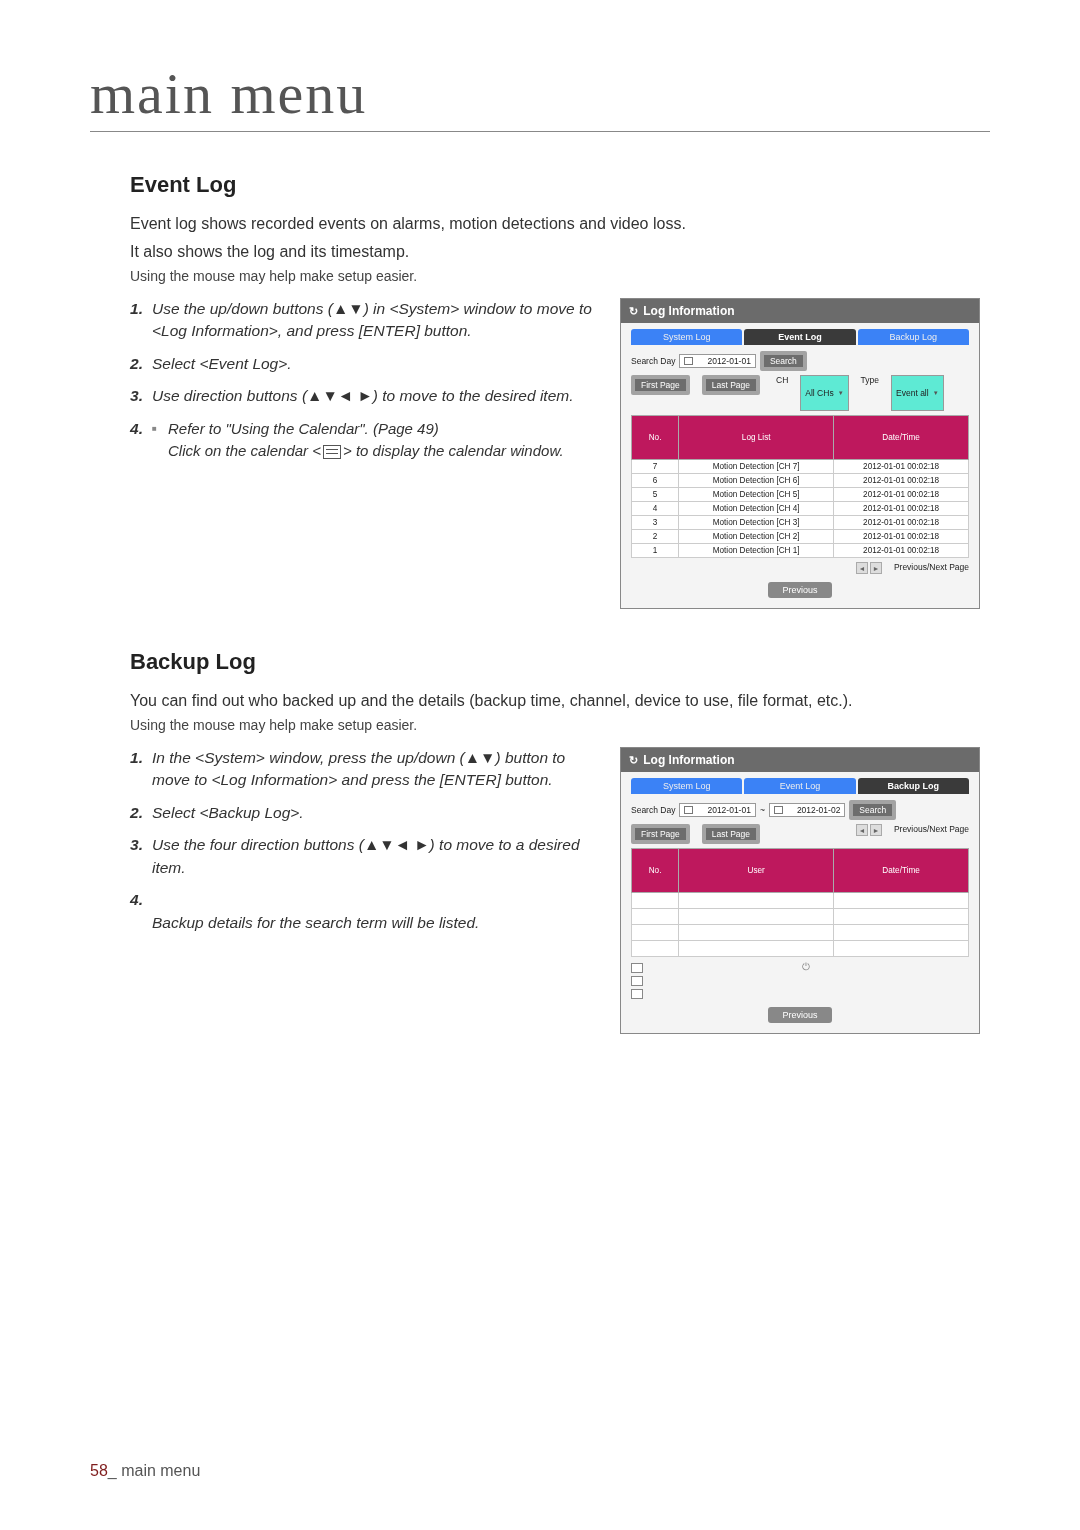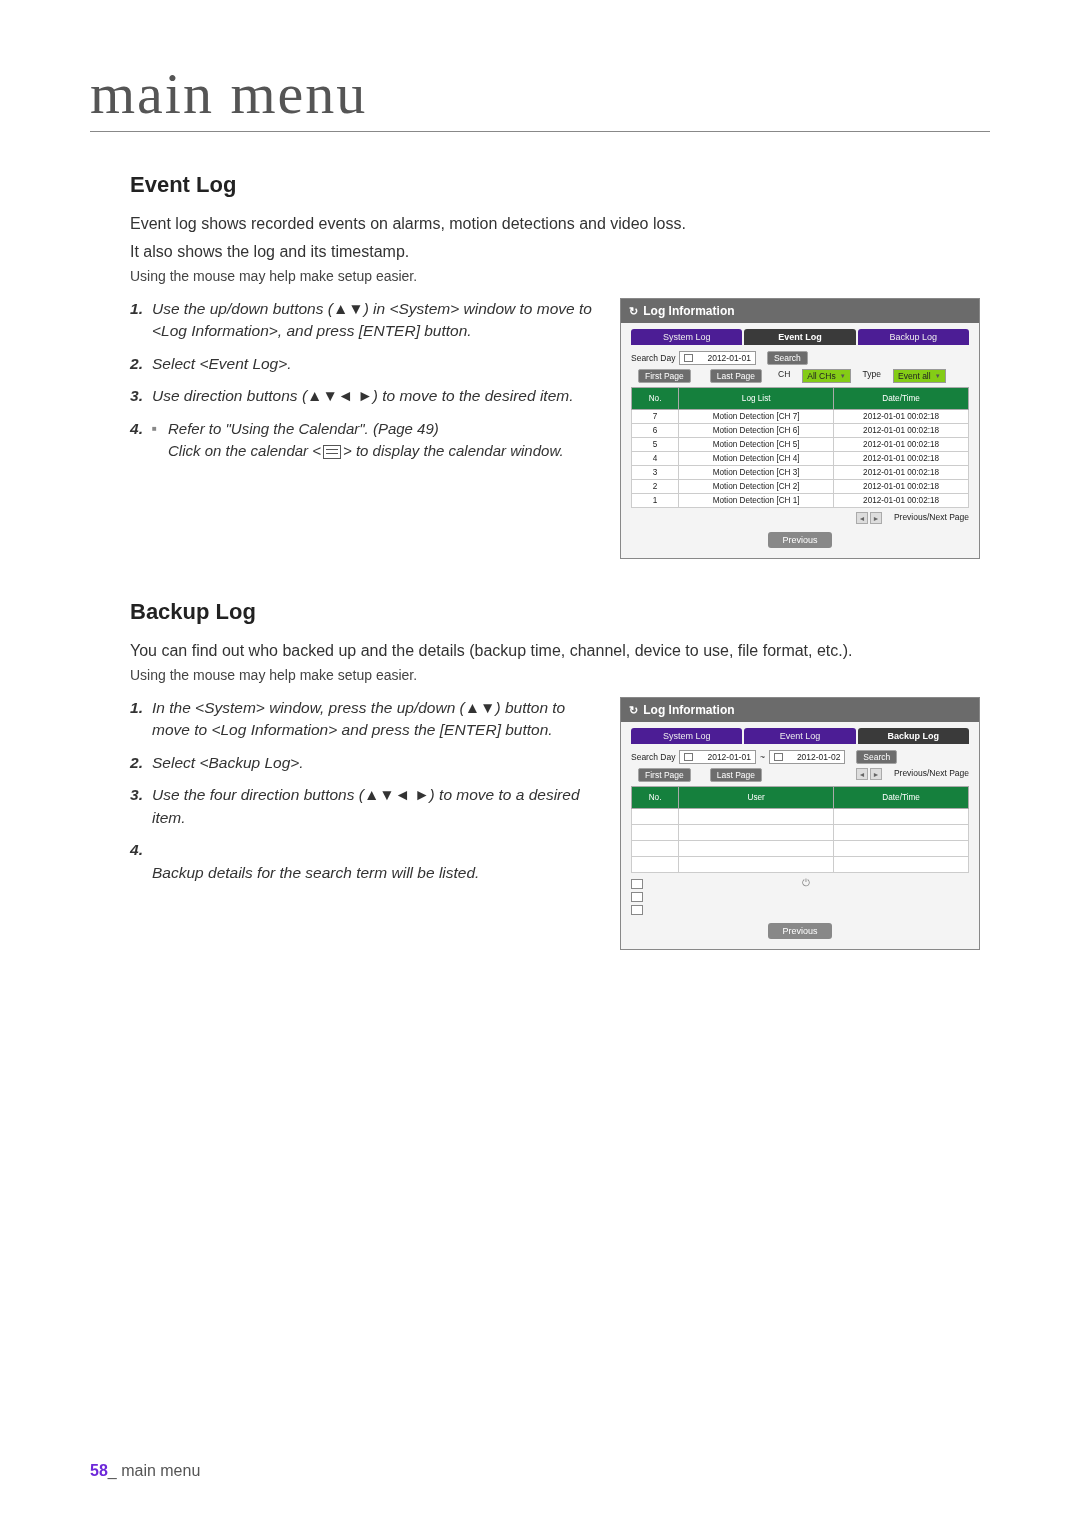"System Log" .tab { background: #4c1d95 -> #3b82f6 }
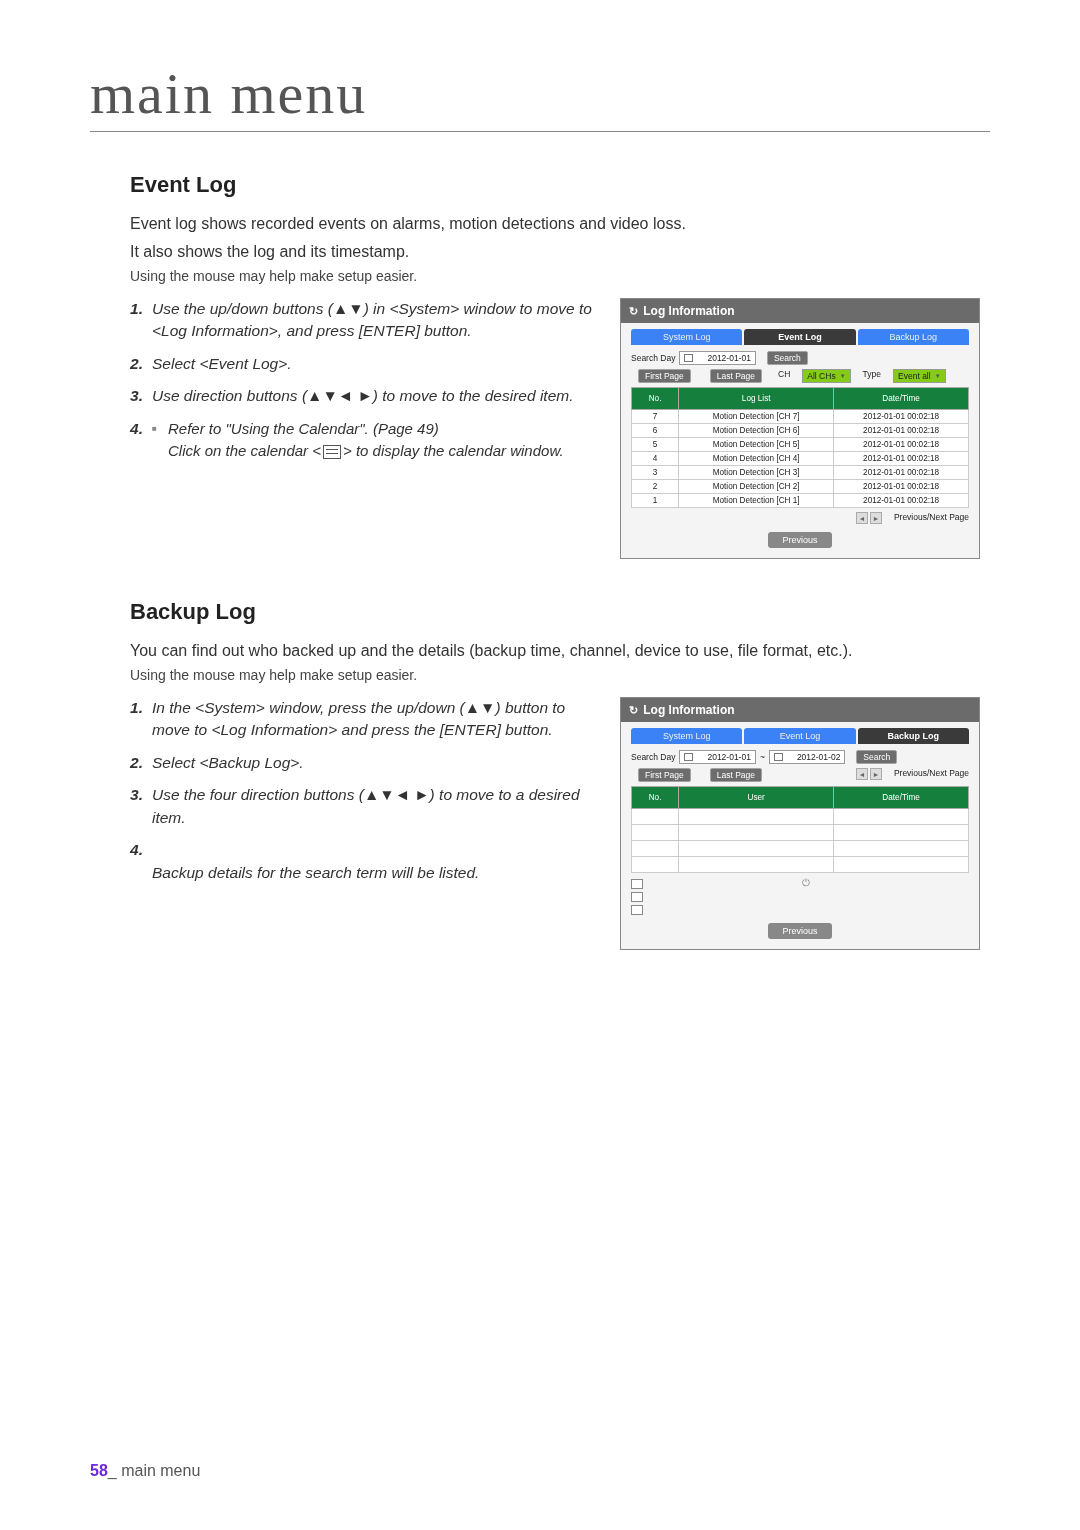"Search" .btn-sm { border: 1px solid #a3a3a3 -> 4px solid #a3a3a3; margin-left: 7px -> none }
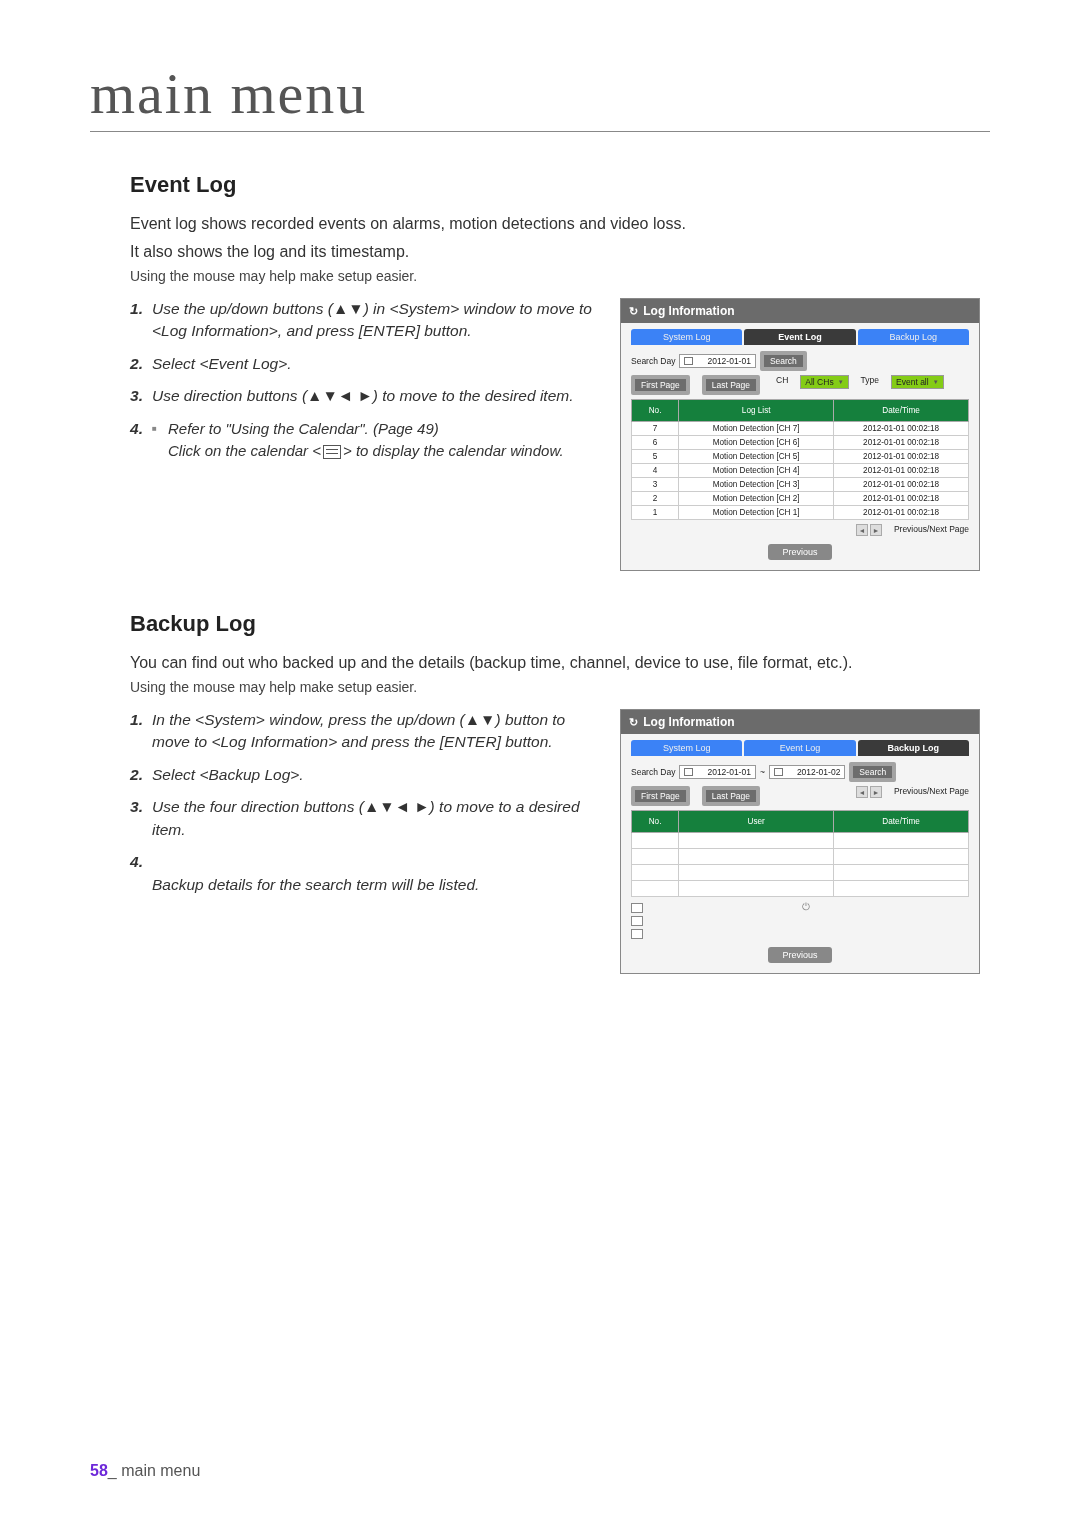"All CHs" .dd { background: #84cc16 -> #5eead4; padding: 1px 4px -> 12px 4px }
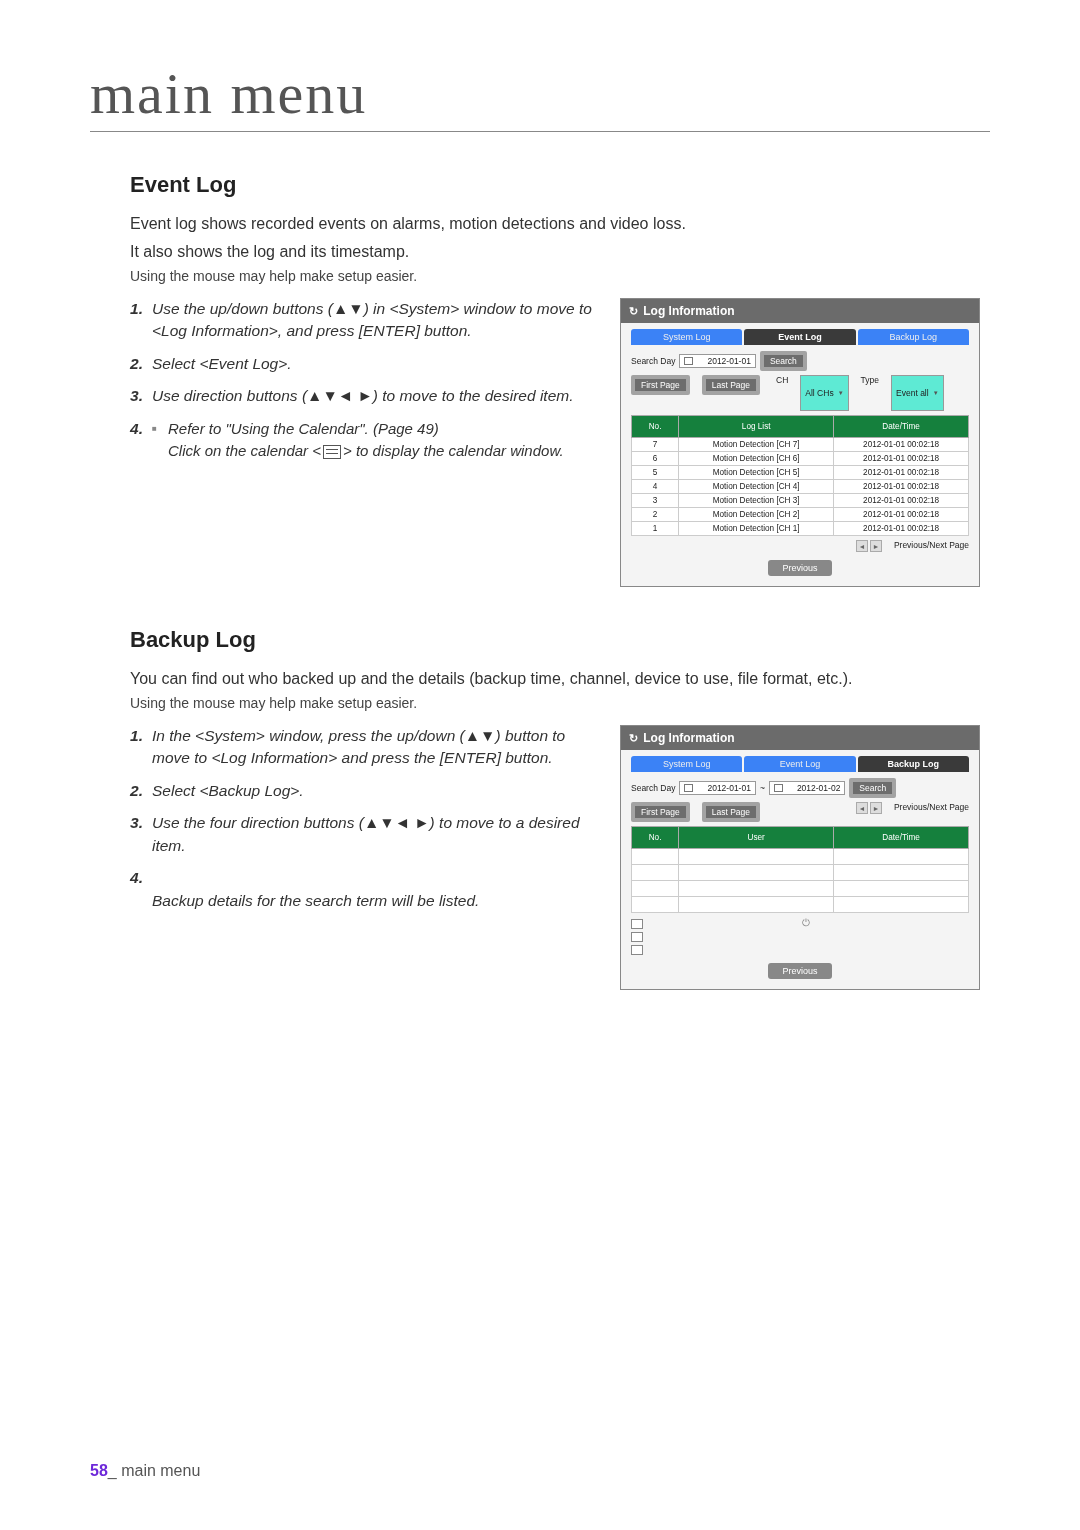"No." table.log-table th { background: #15803d -> #be185d; padding: 6px 4px -> 17px 4px }
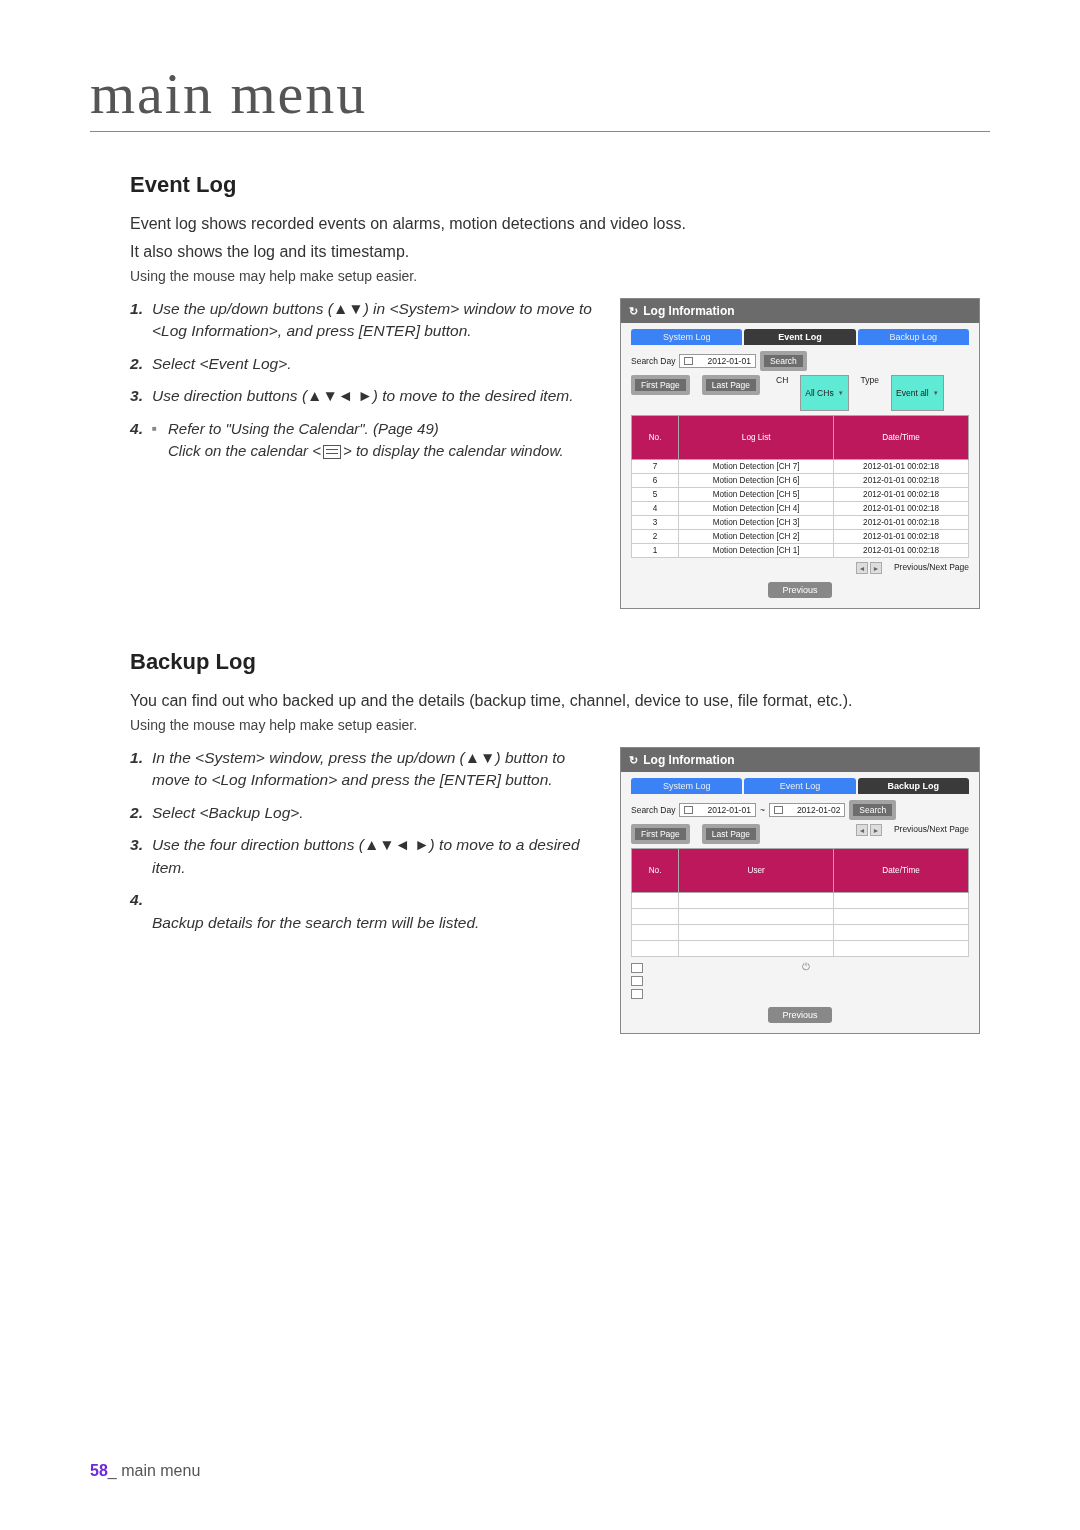"58" .page-footer .pn { color: #6d28d9 -> #7f1d1d; font-weight: bold -> normal }
